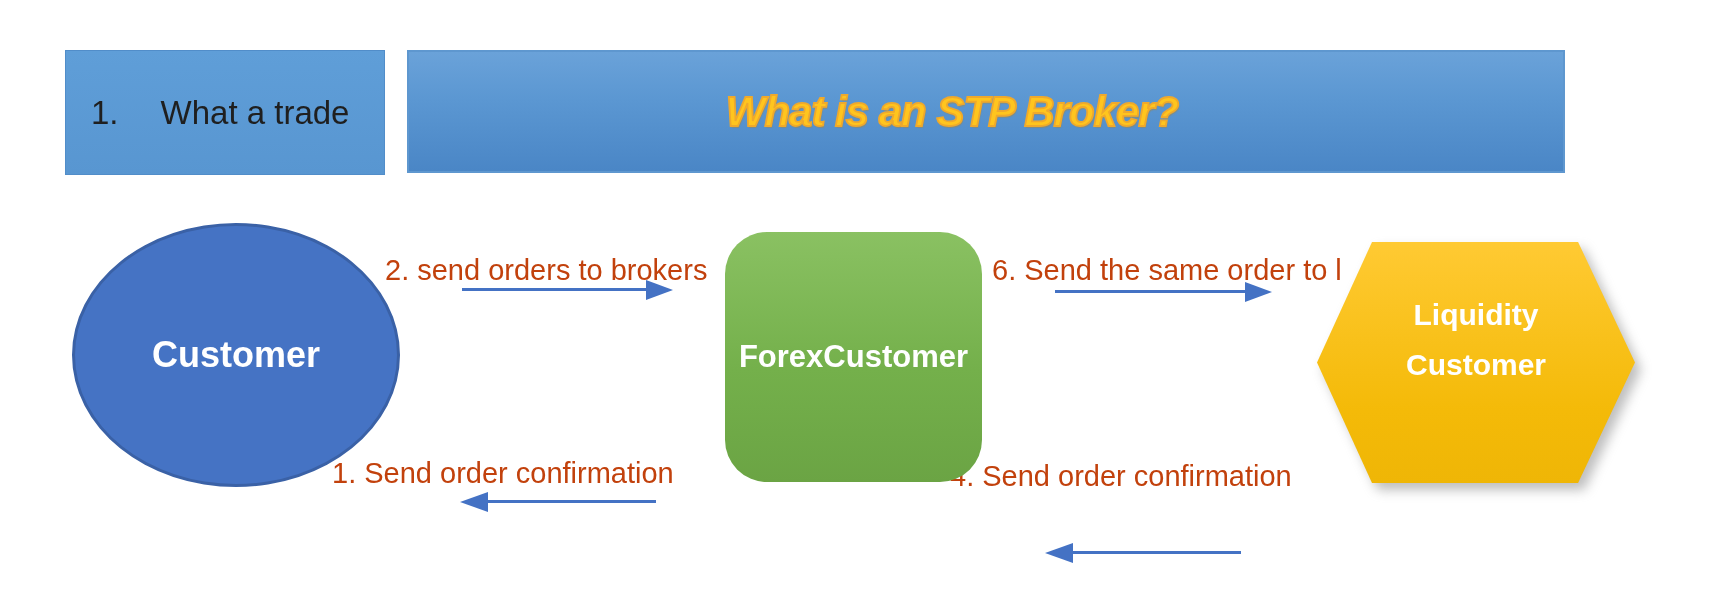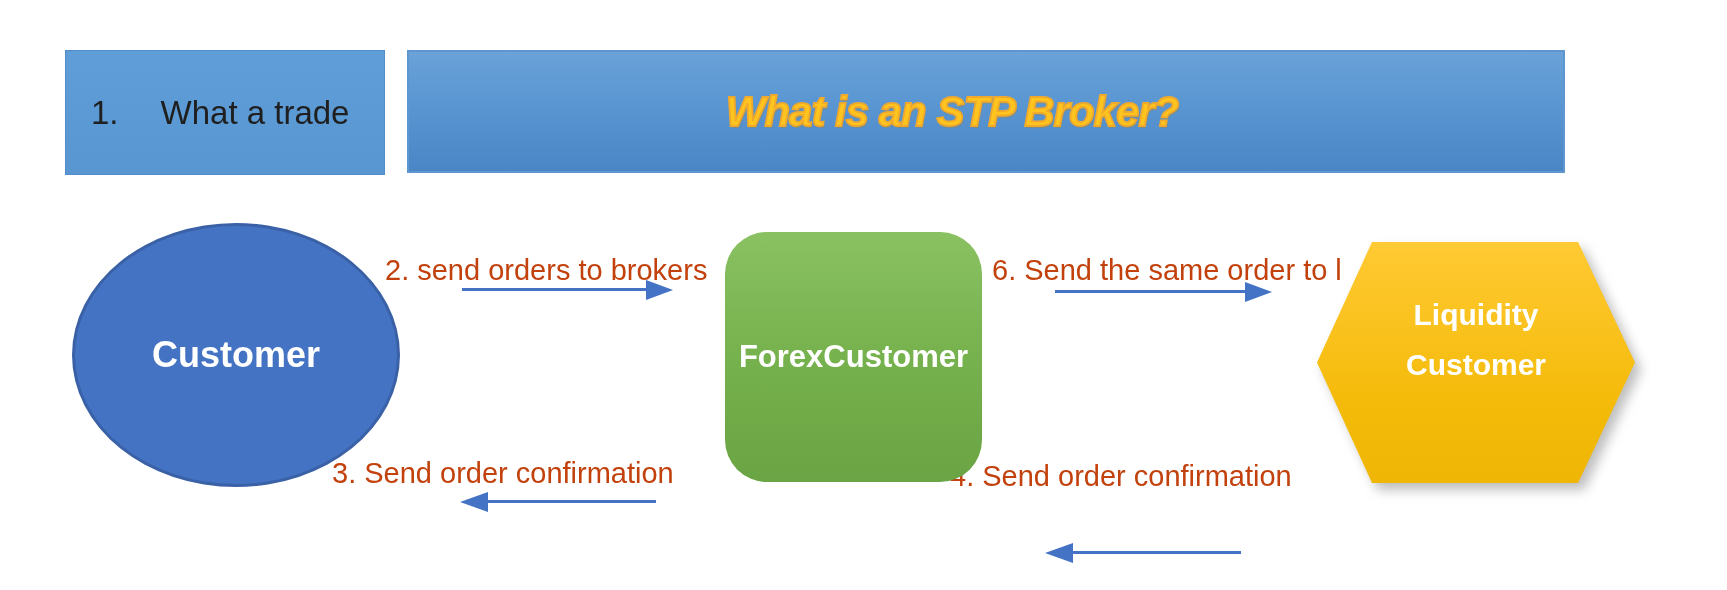"3. Send order confirmation" span.flow-label { text: 3 -> 1 }
